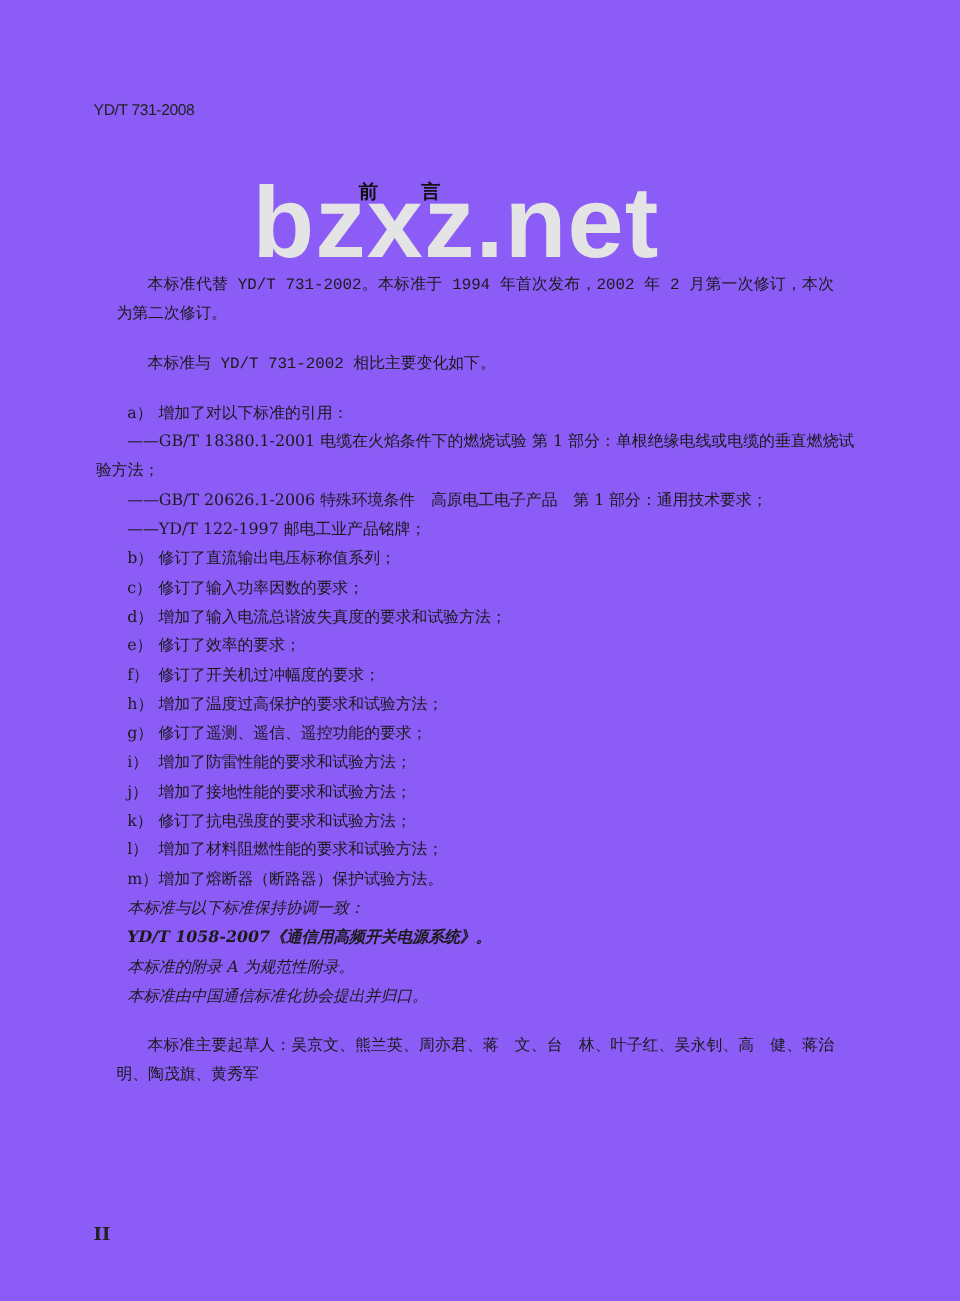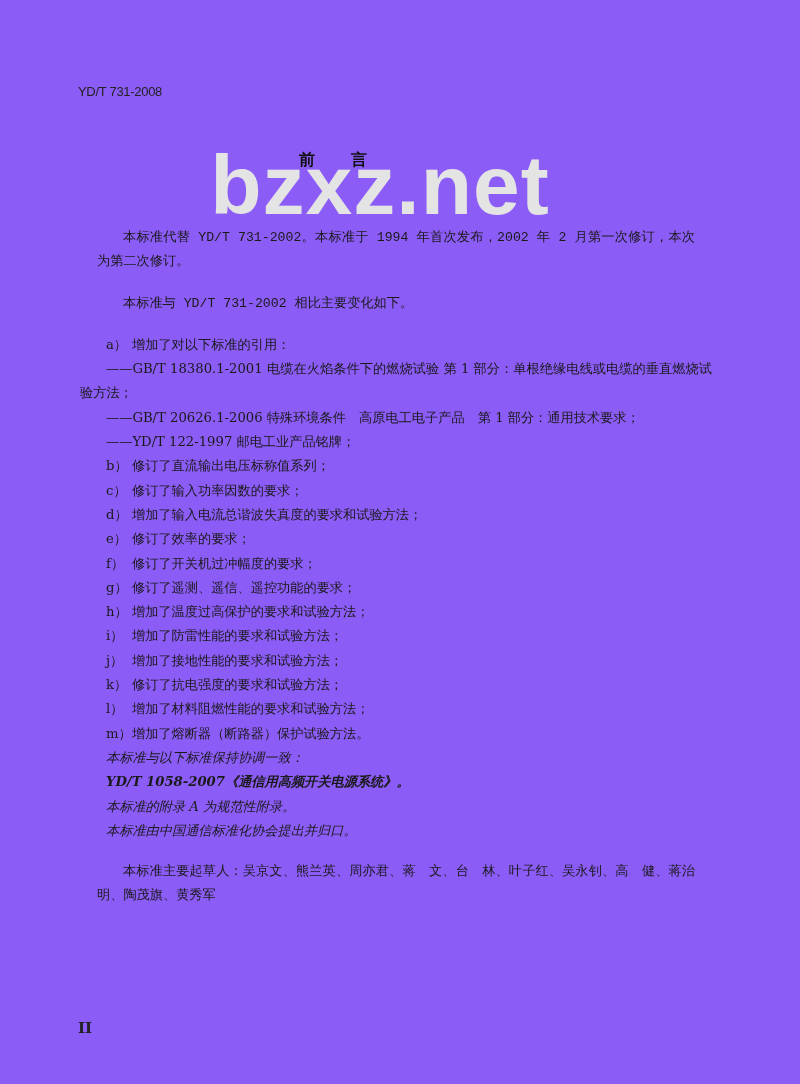"g） 修订了遥测、遥信、遥控功能的要求；" p.item { order: before "h） 增加了温度过高保护的要求和试验方法；" -> after "h） 增加了温度过高保护的要求和试验方法；" }
